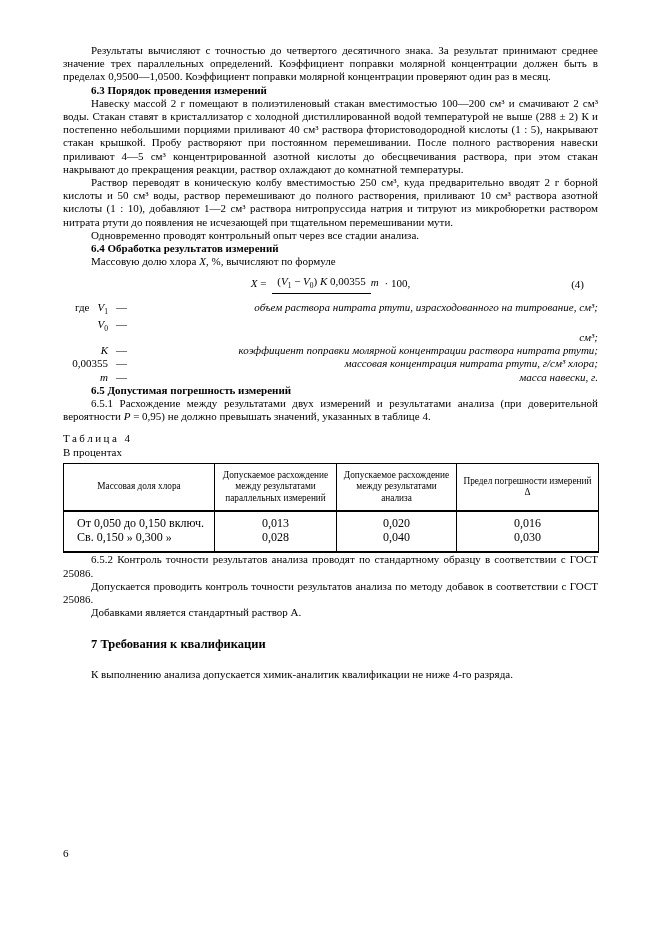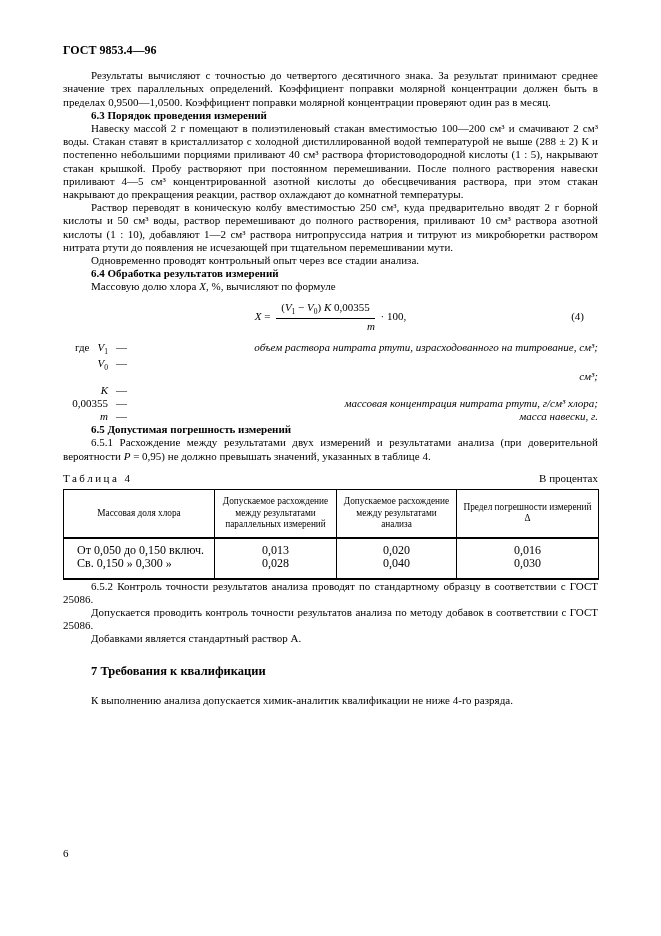"ГОСТ 9853.4—96" div.doc-header { html: <div>ГОСТ 9853.4—96</div> -> none }
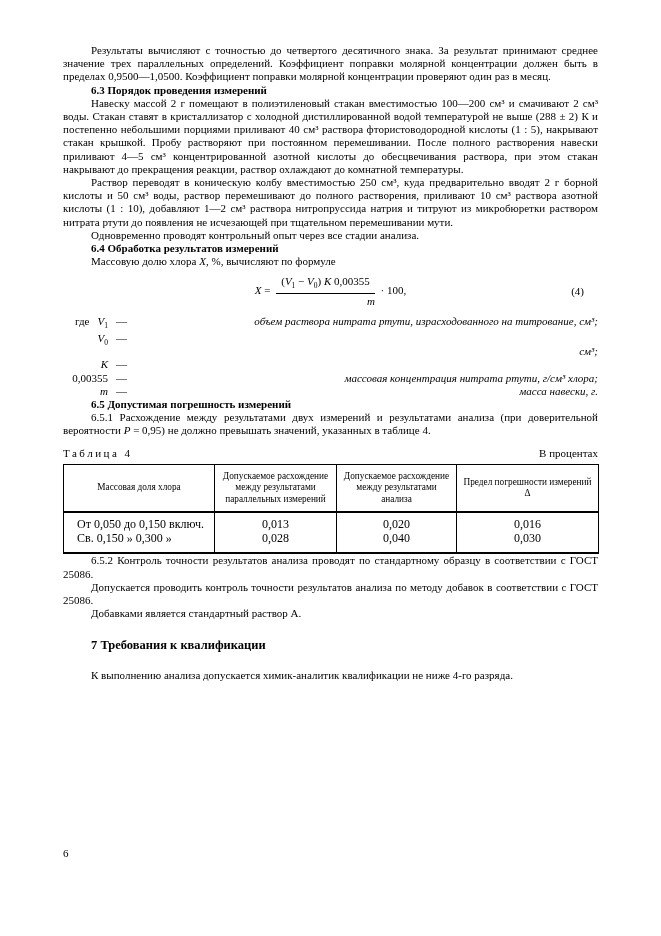"(V1 − V0) K 0,00355" .fraction { flex-direction: column -> row }
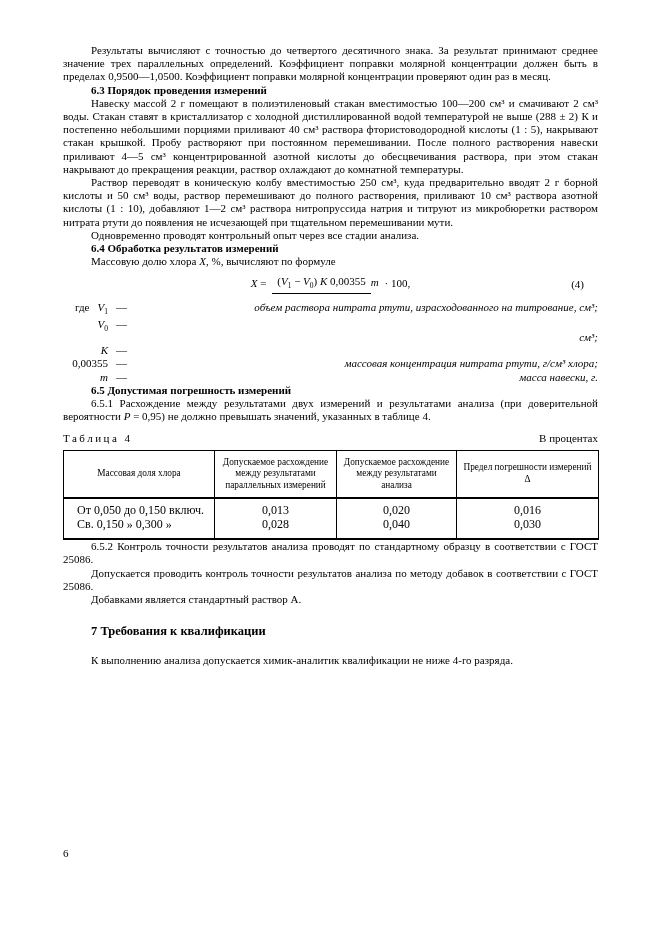"коэффициент поправки молярной" span.def-text { html: none -> <span>коэффициент поправки молярной концентрации раствора нитрата ртути;</span> }
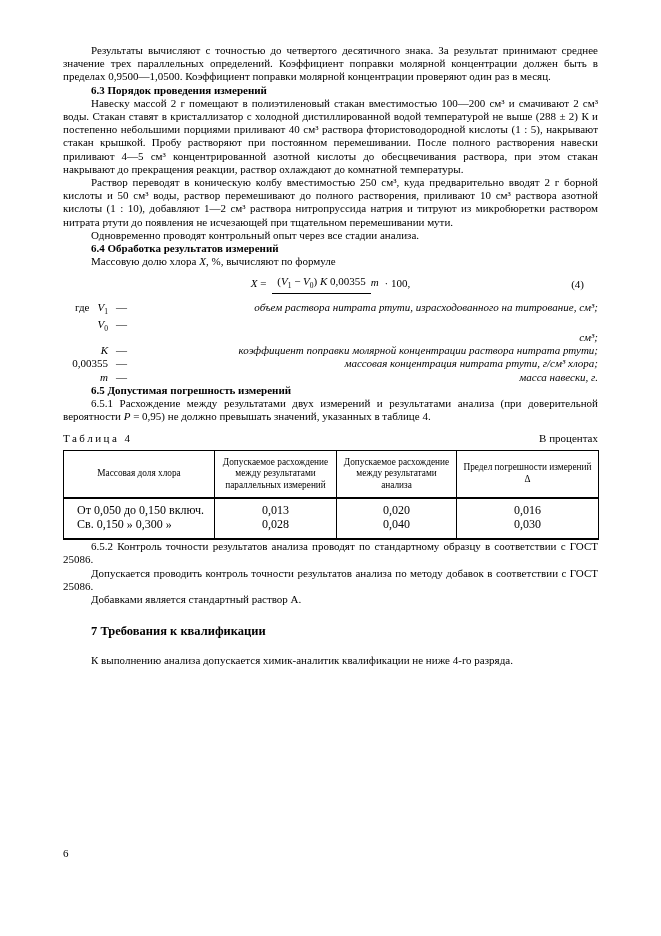"Таблица 4" .table-caption { flex-direction: none -> column }
